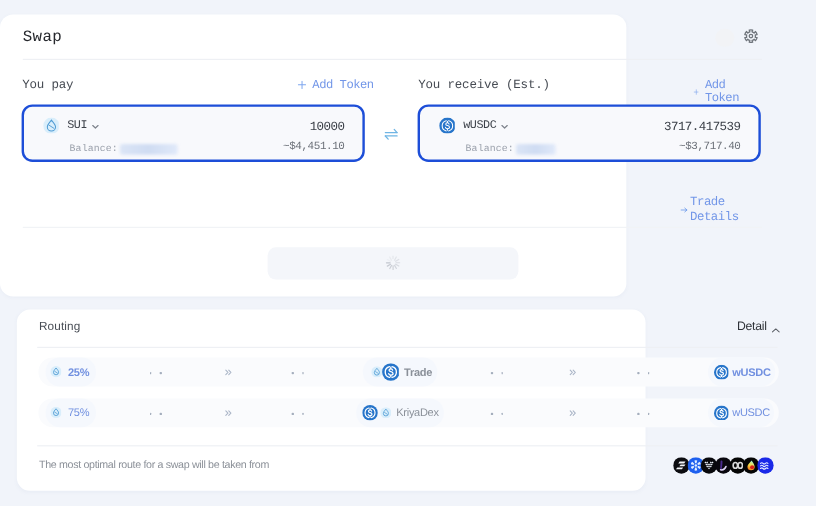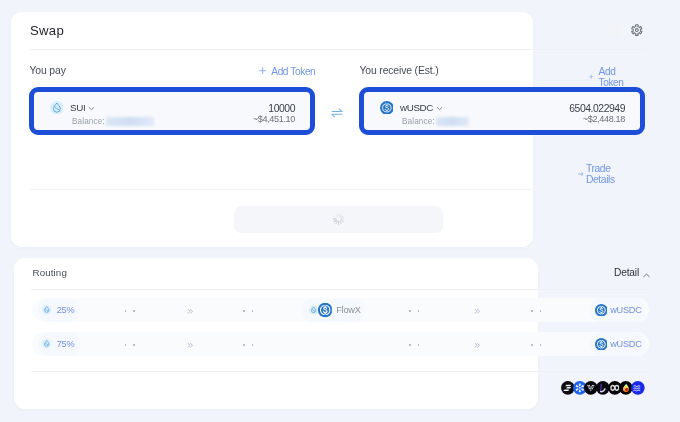"Swap" #swap-card { font-family: none -> Liberation Mono, monospace; left: 11px -> 0 }
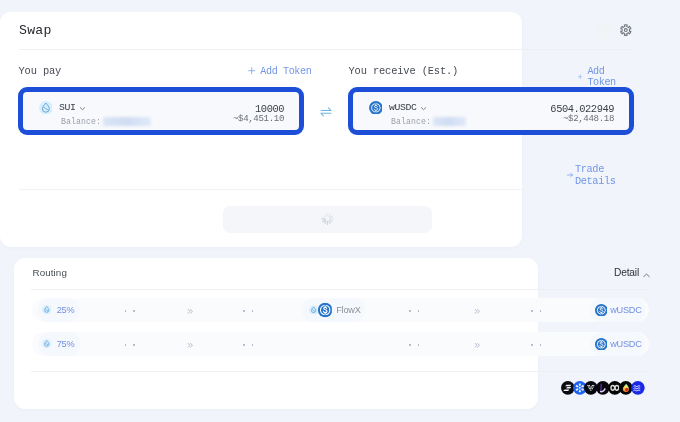"SUI" .token-box { border: 5px solid #1d4ed8 -> 2px solid #1d4ed8 }
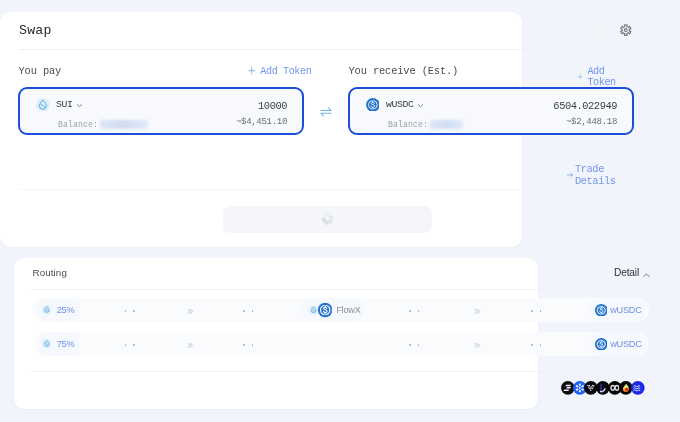"6504.022949" div.tok-amount { text: 6504.022949 -> 3717.417539 }
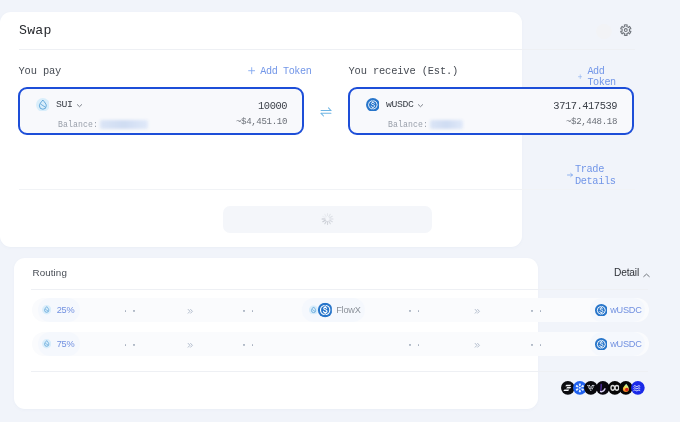"~$2,448.18" div.tok-usd { text: $2,448.18 -> $3,717.40 }
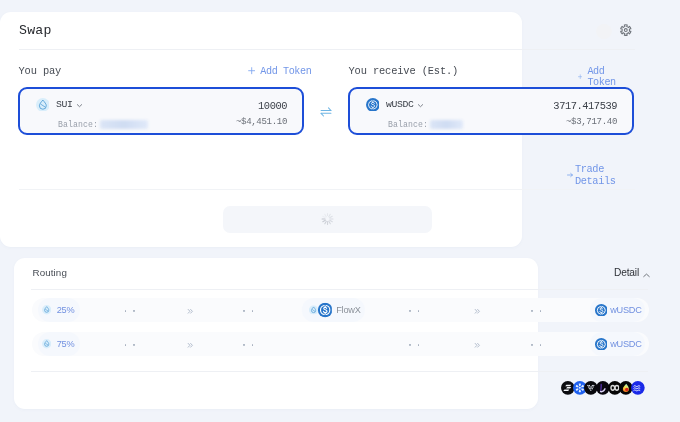"25%" div.route-row { font-weight: none -> bold }
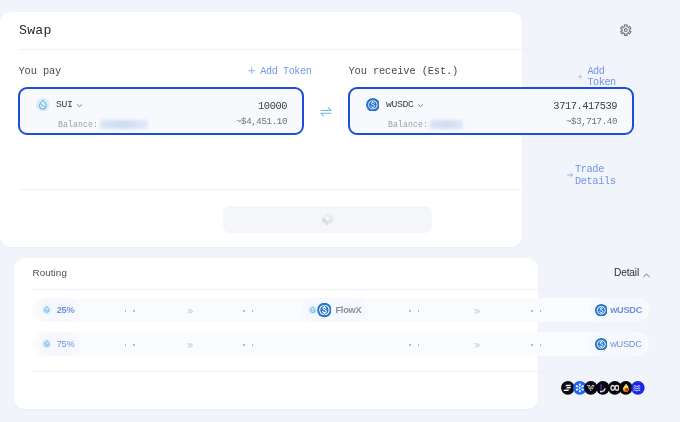"FlowX" span.pill-text { text: FlowX -> Trade }
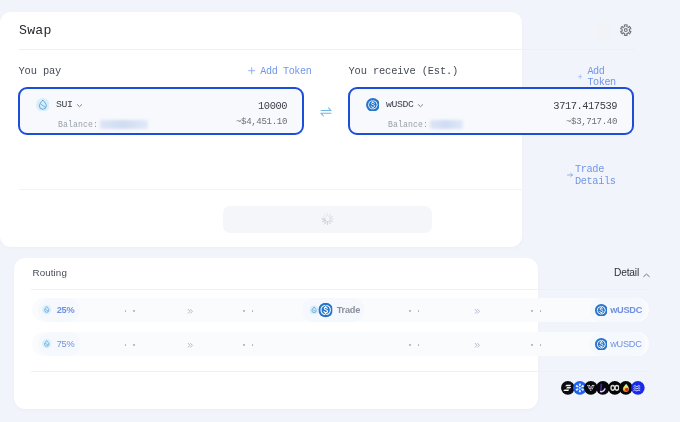"KriyaDex" div.pill { html: none -> <div> <span> <span> <svg> <circle></circle> <path></path> <path></path> <path></path> <path></path> </svg> </span> <span> <svg> <circle></circle> <path></path> <path></path> </svg> </span> </span> <span>KriyaDex</span> </div> }
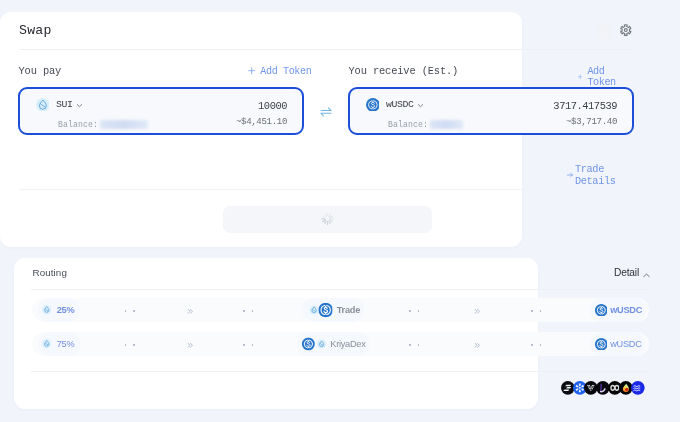"The most optimal route for" div { html: none -> <div>The most optimal route for a swap will be taken from</div> }
